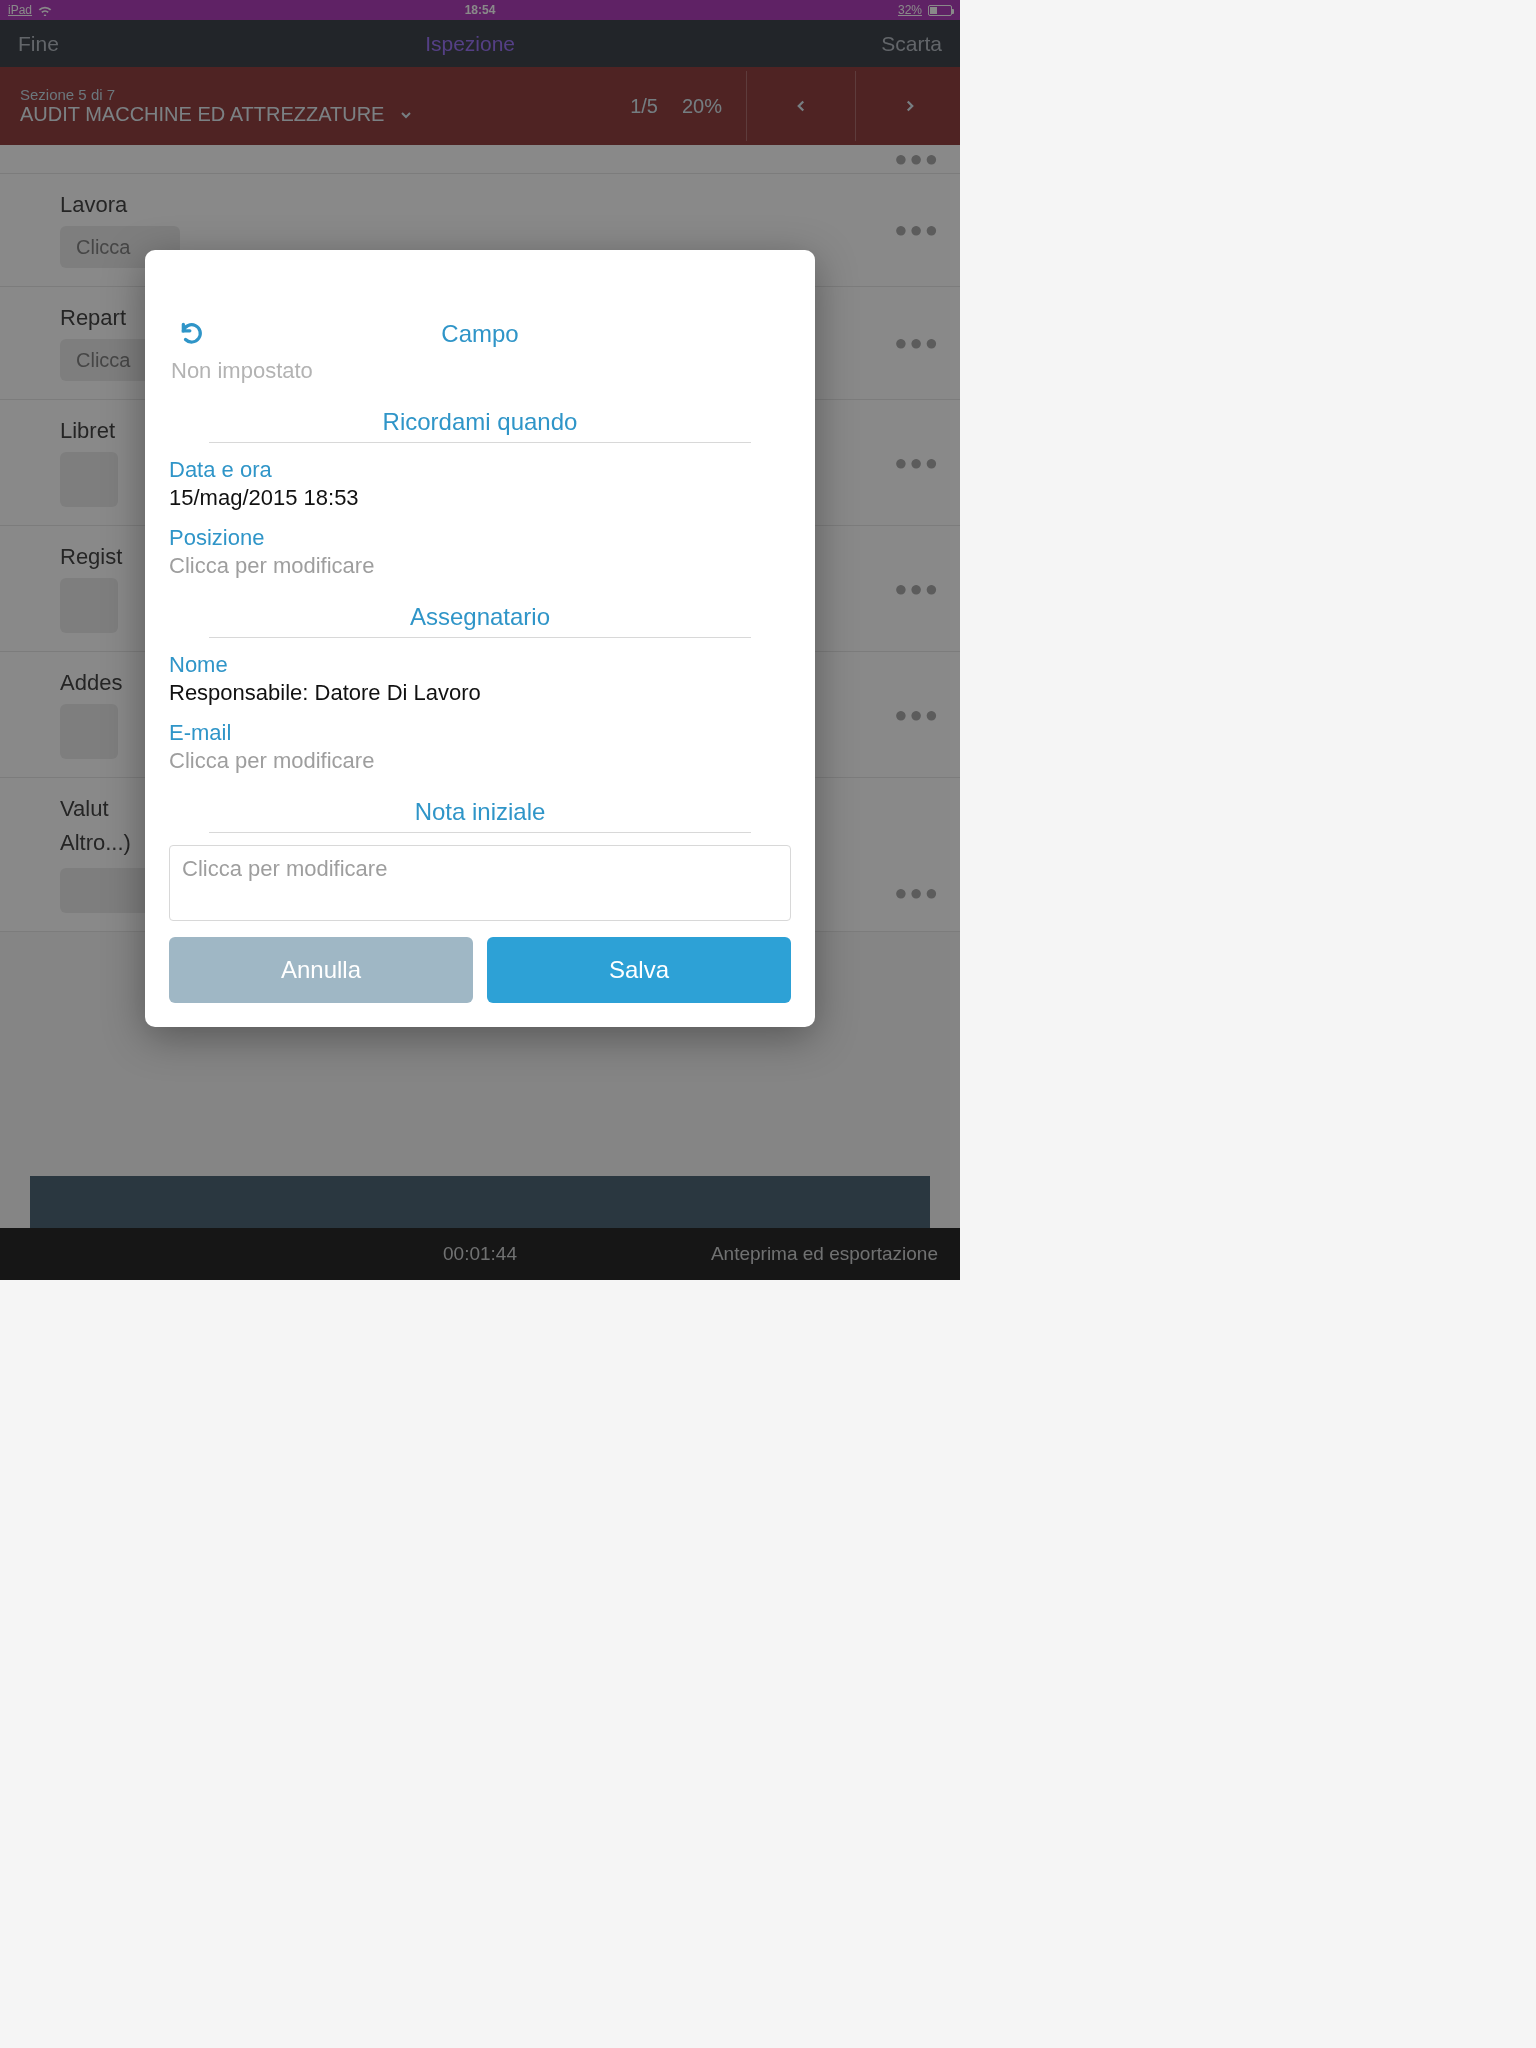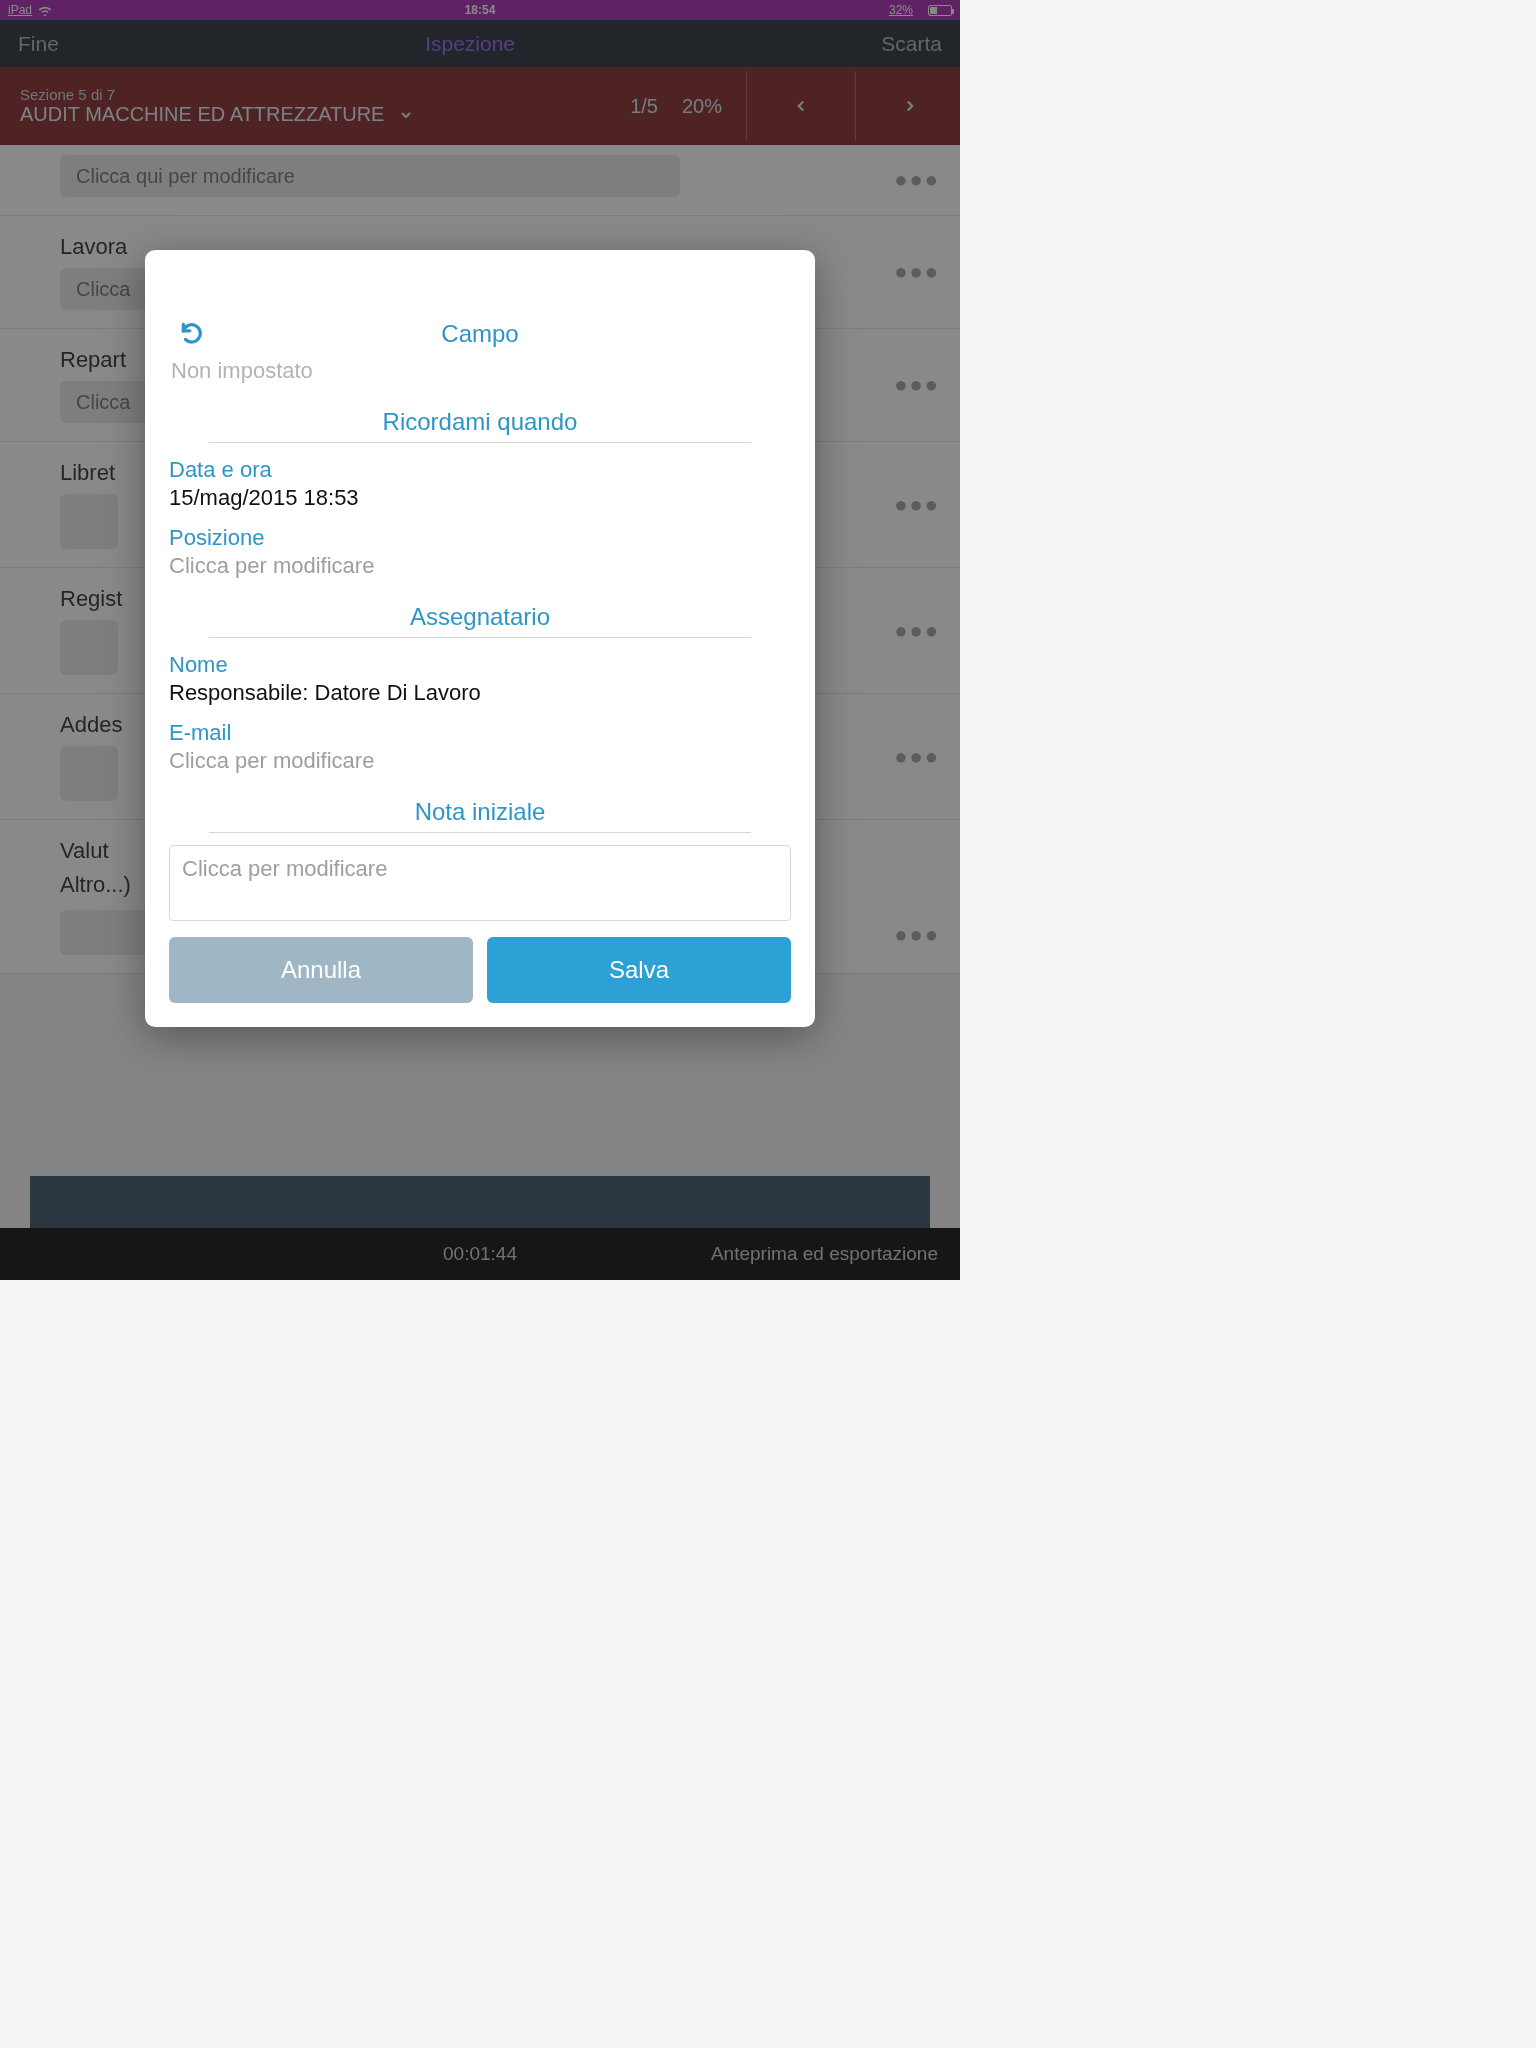"32%" .status-right { gap: 15px -> 6px }
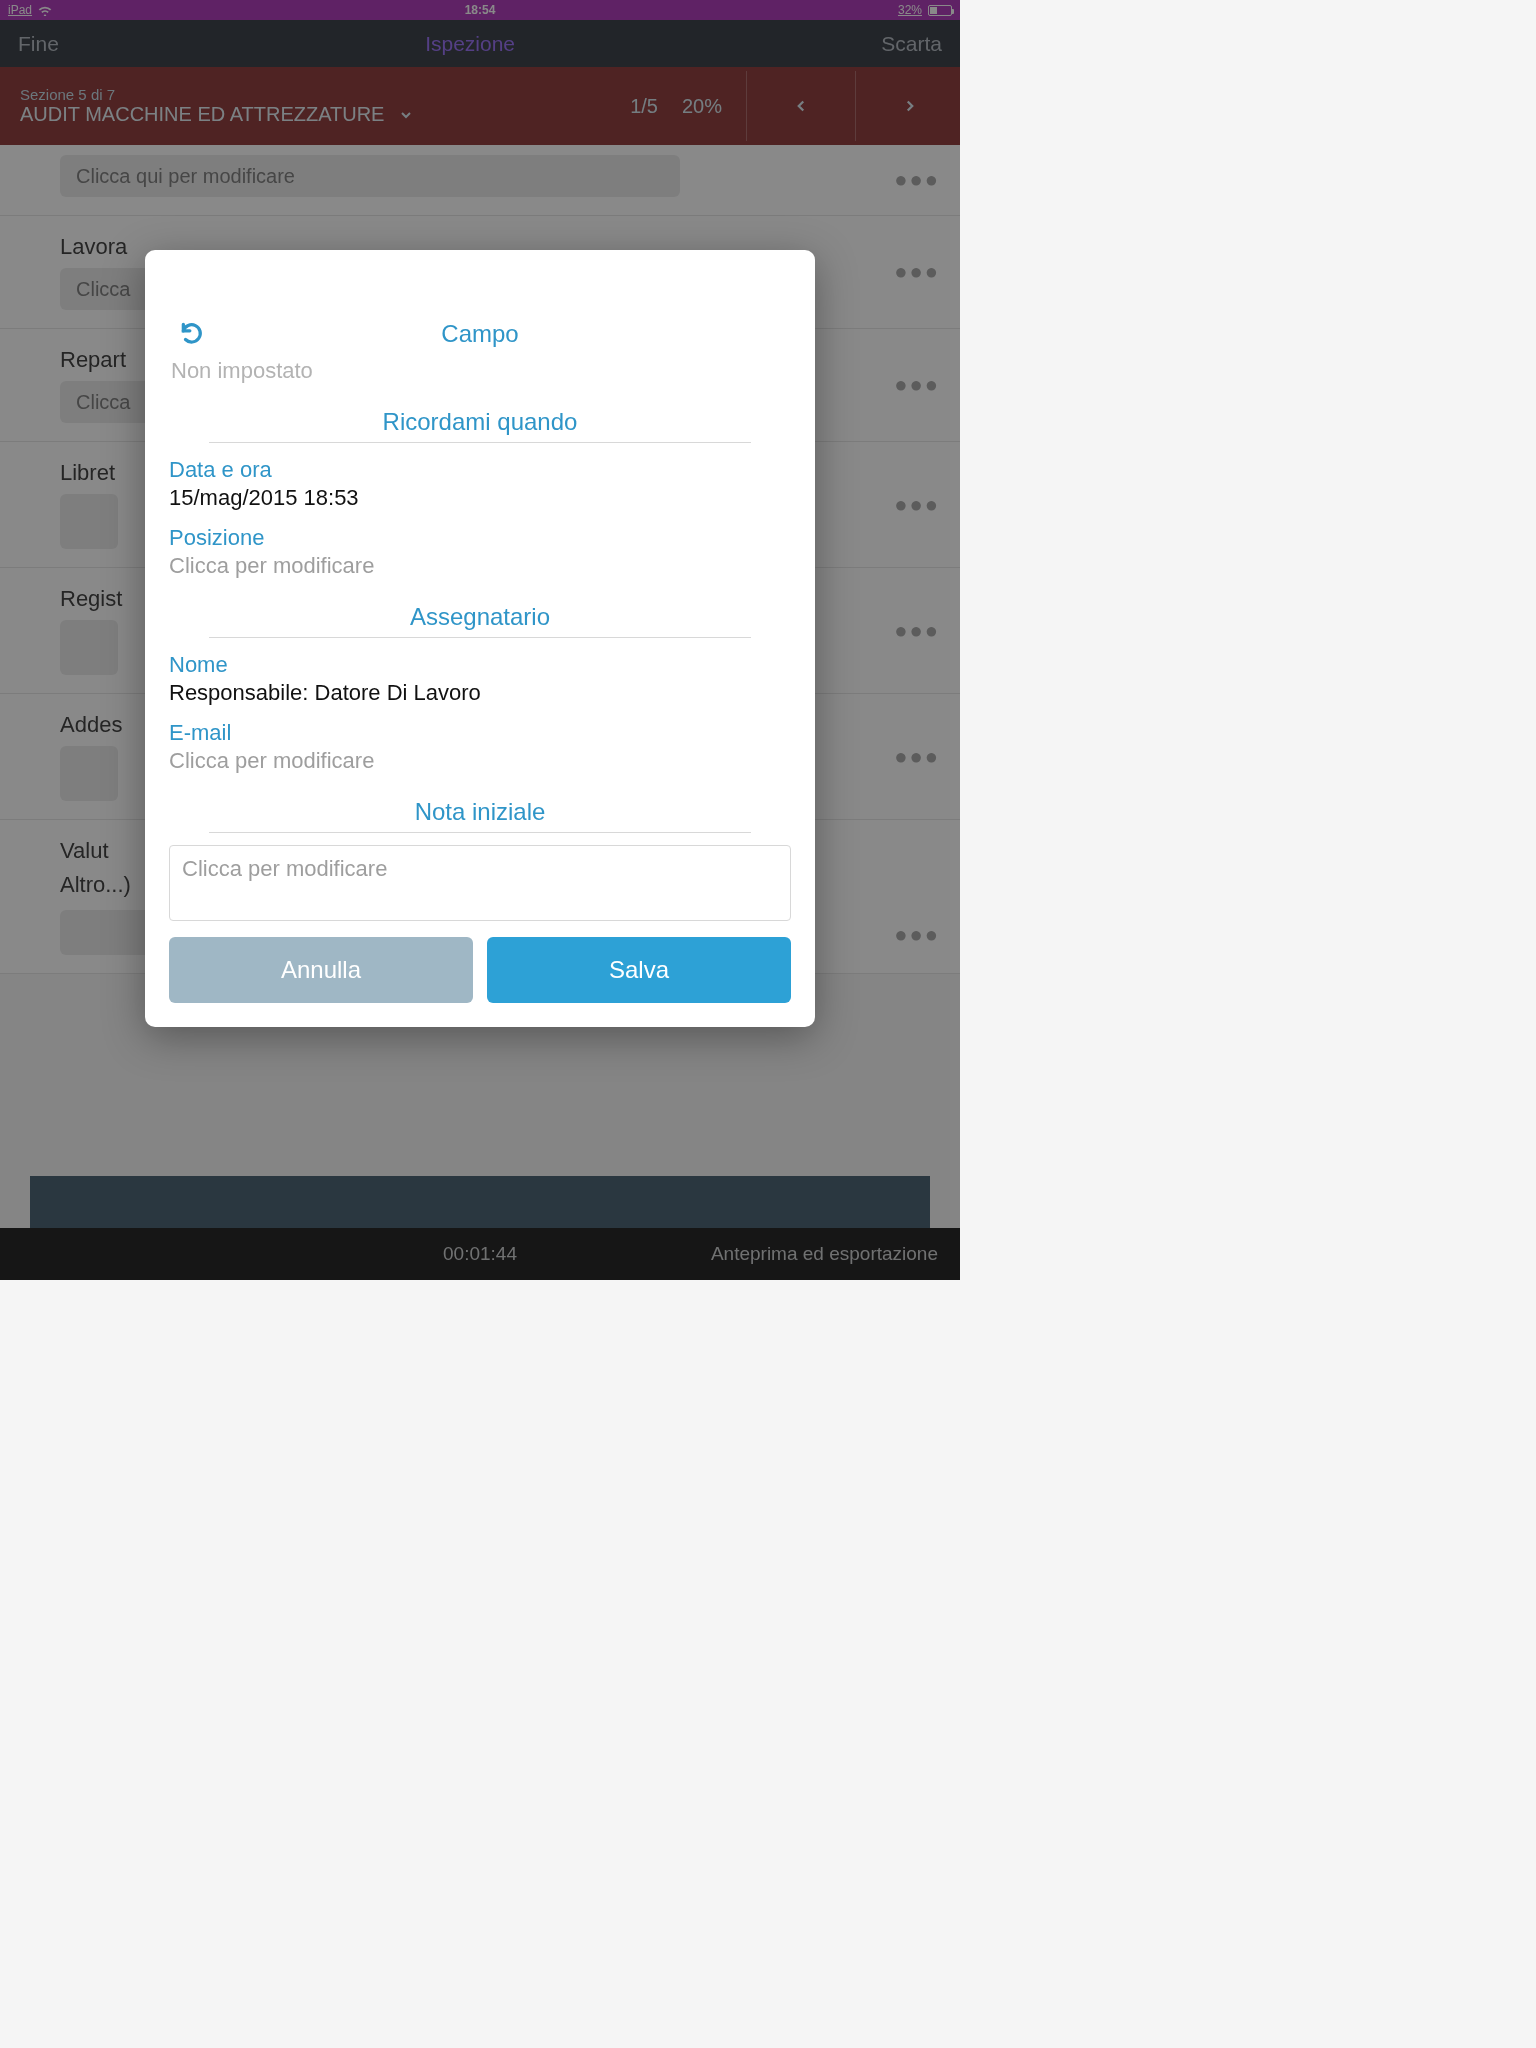"Clicca qui per modificare" div.input-pill { html: <div>Clicca qui per modificare</div> -> none }
